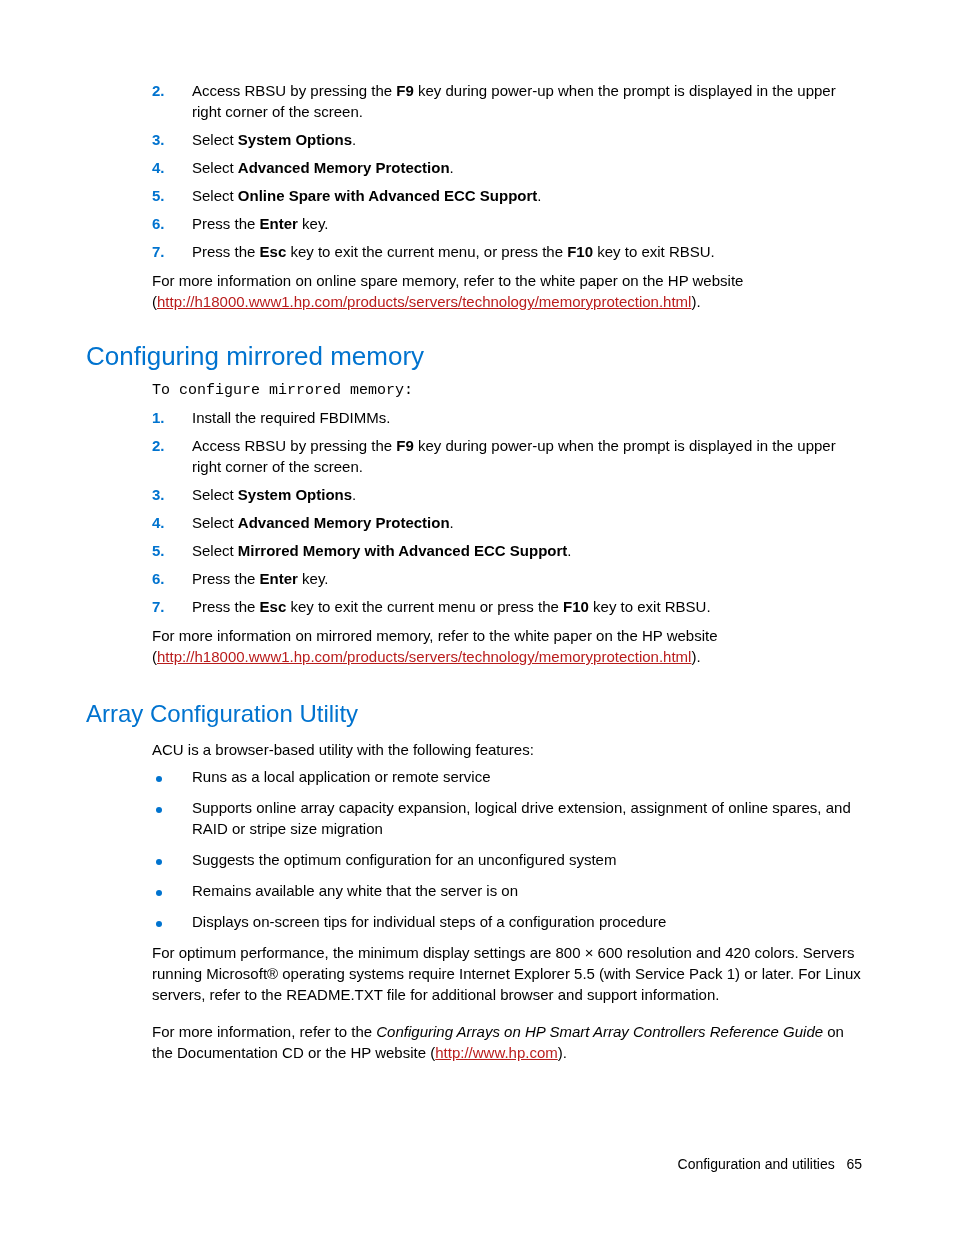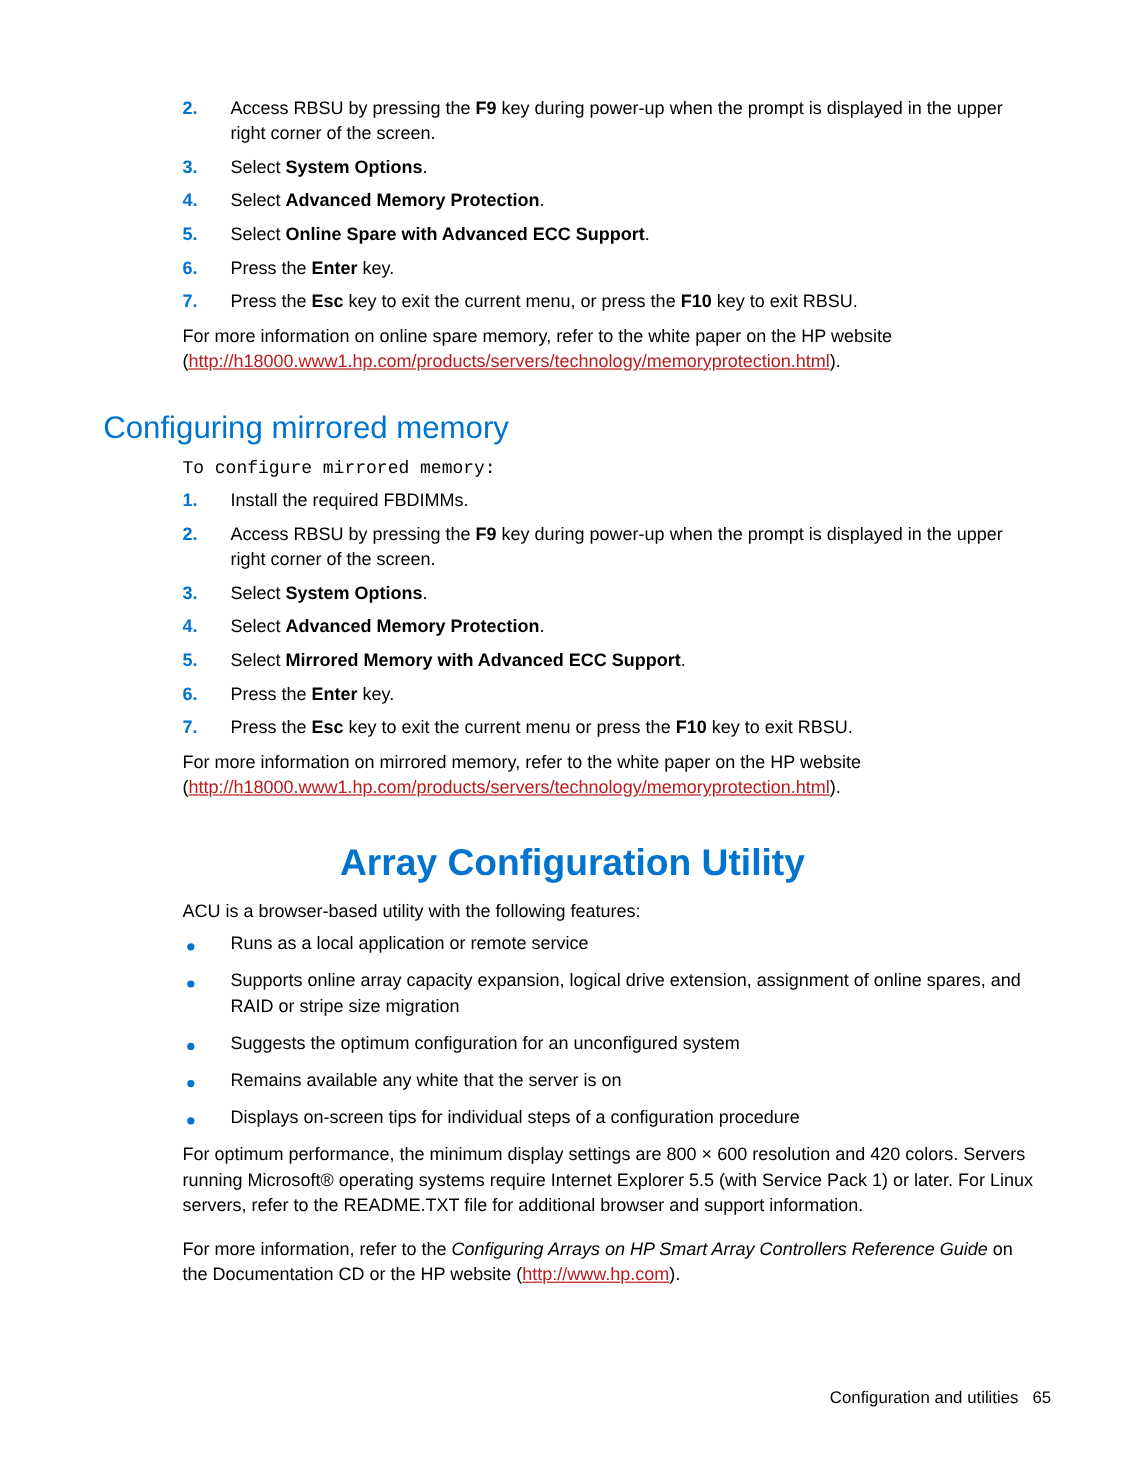"Array Configuration Utility" h1.hmain { font-size: 31px -> 24px; font-weight: 700 -> 400; text-align: center -> none }
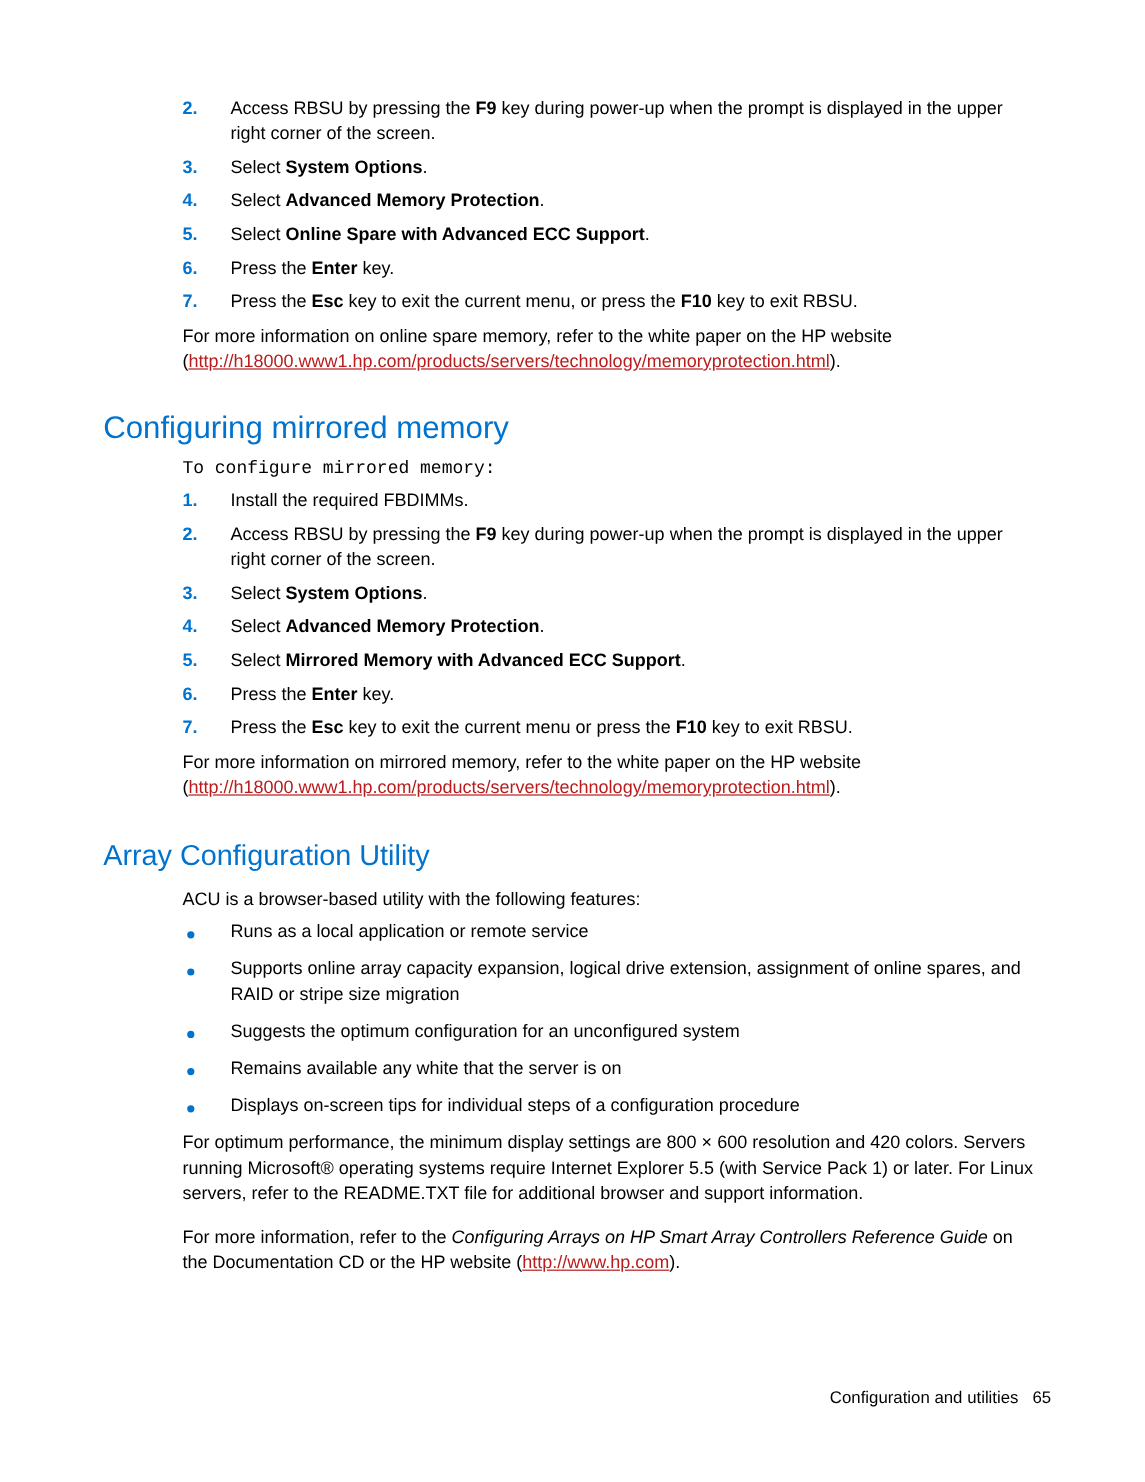"Configuration and utilities 65" .footer { right: 78px -> 92px }
